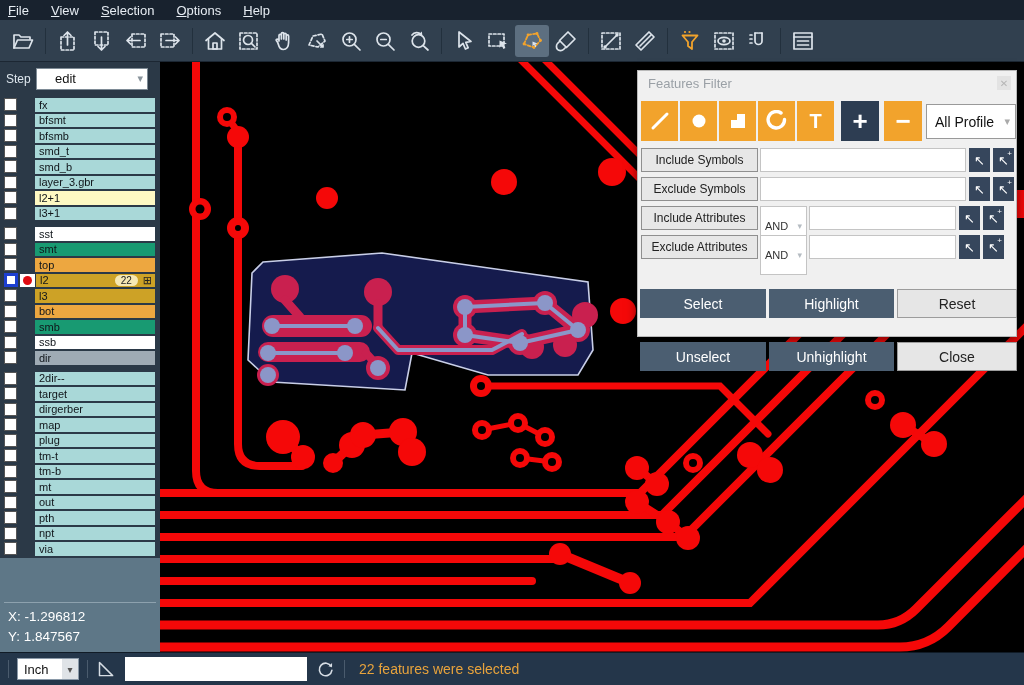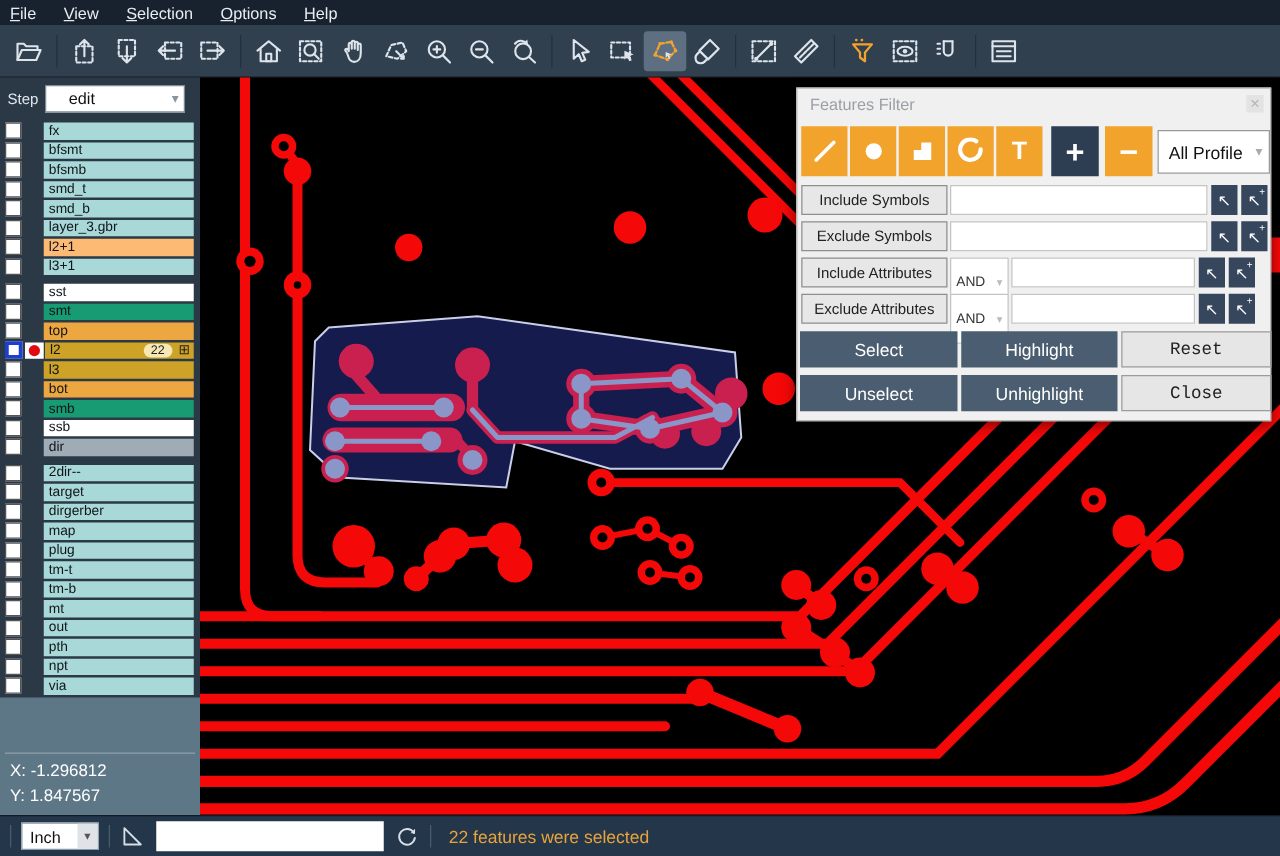"l2+1" span.lbar { background: #fdba74 -> #fef9c3 }
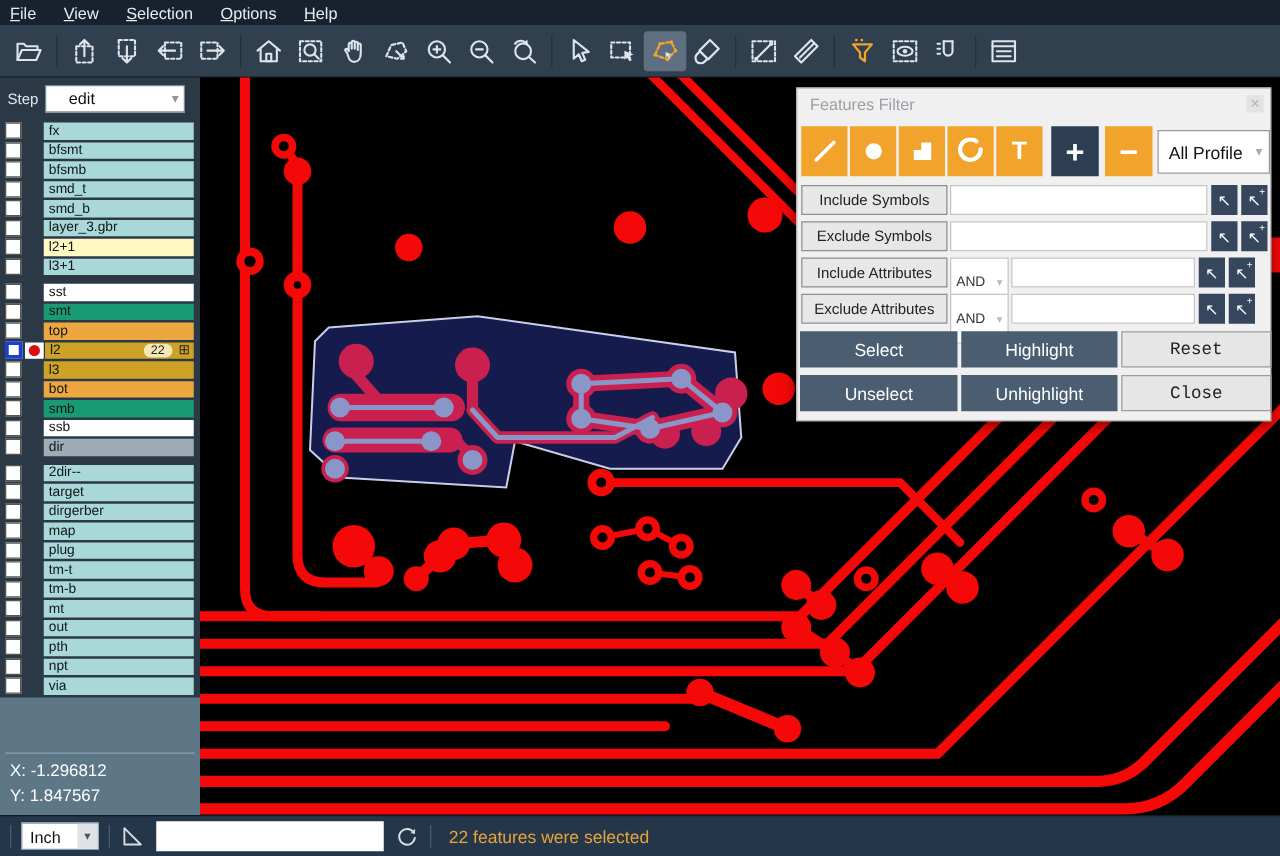"Select" .dbr { margin-top: none -> 24px }
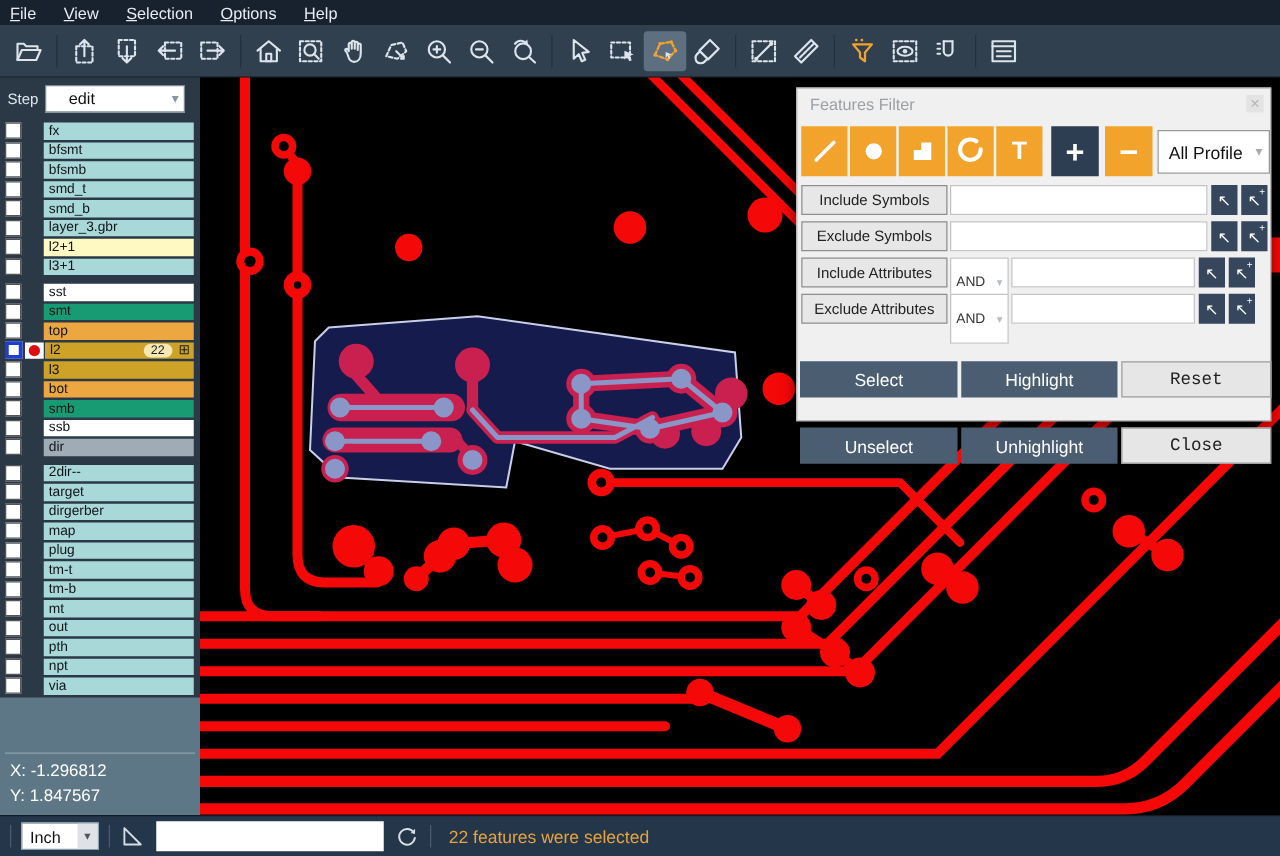"Reset" .blight { font-family: Liberation Mono, monospace -> none }
